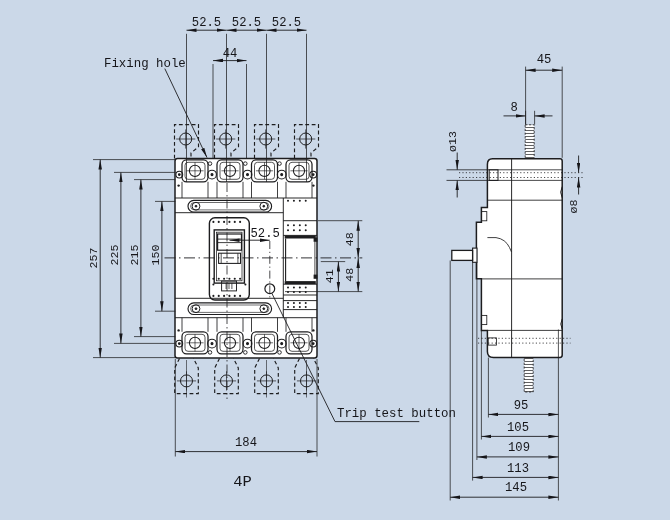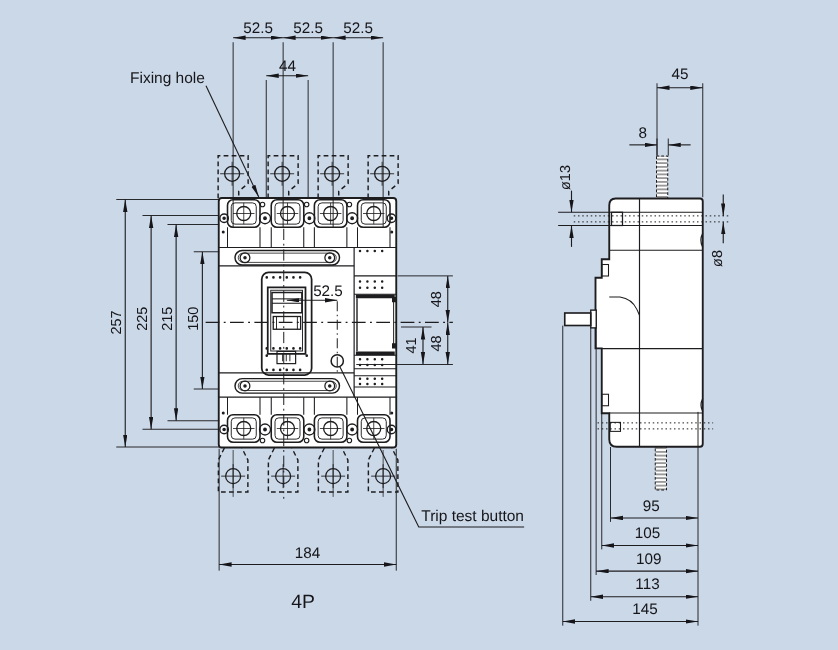"52.5" .canvas { font-family: none -> Liberation Mono, monospace }
